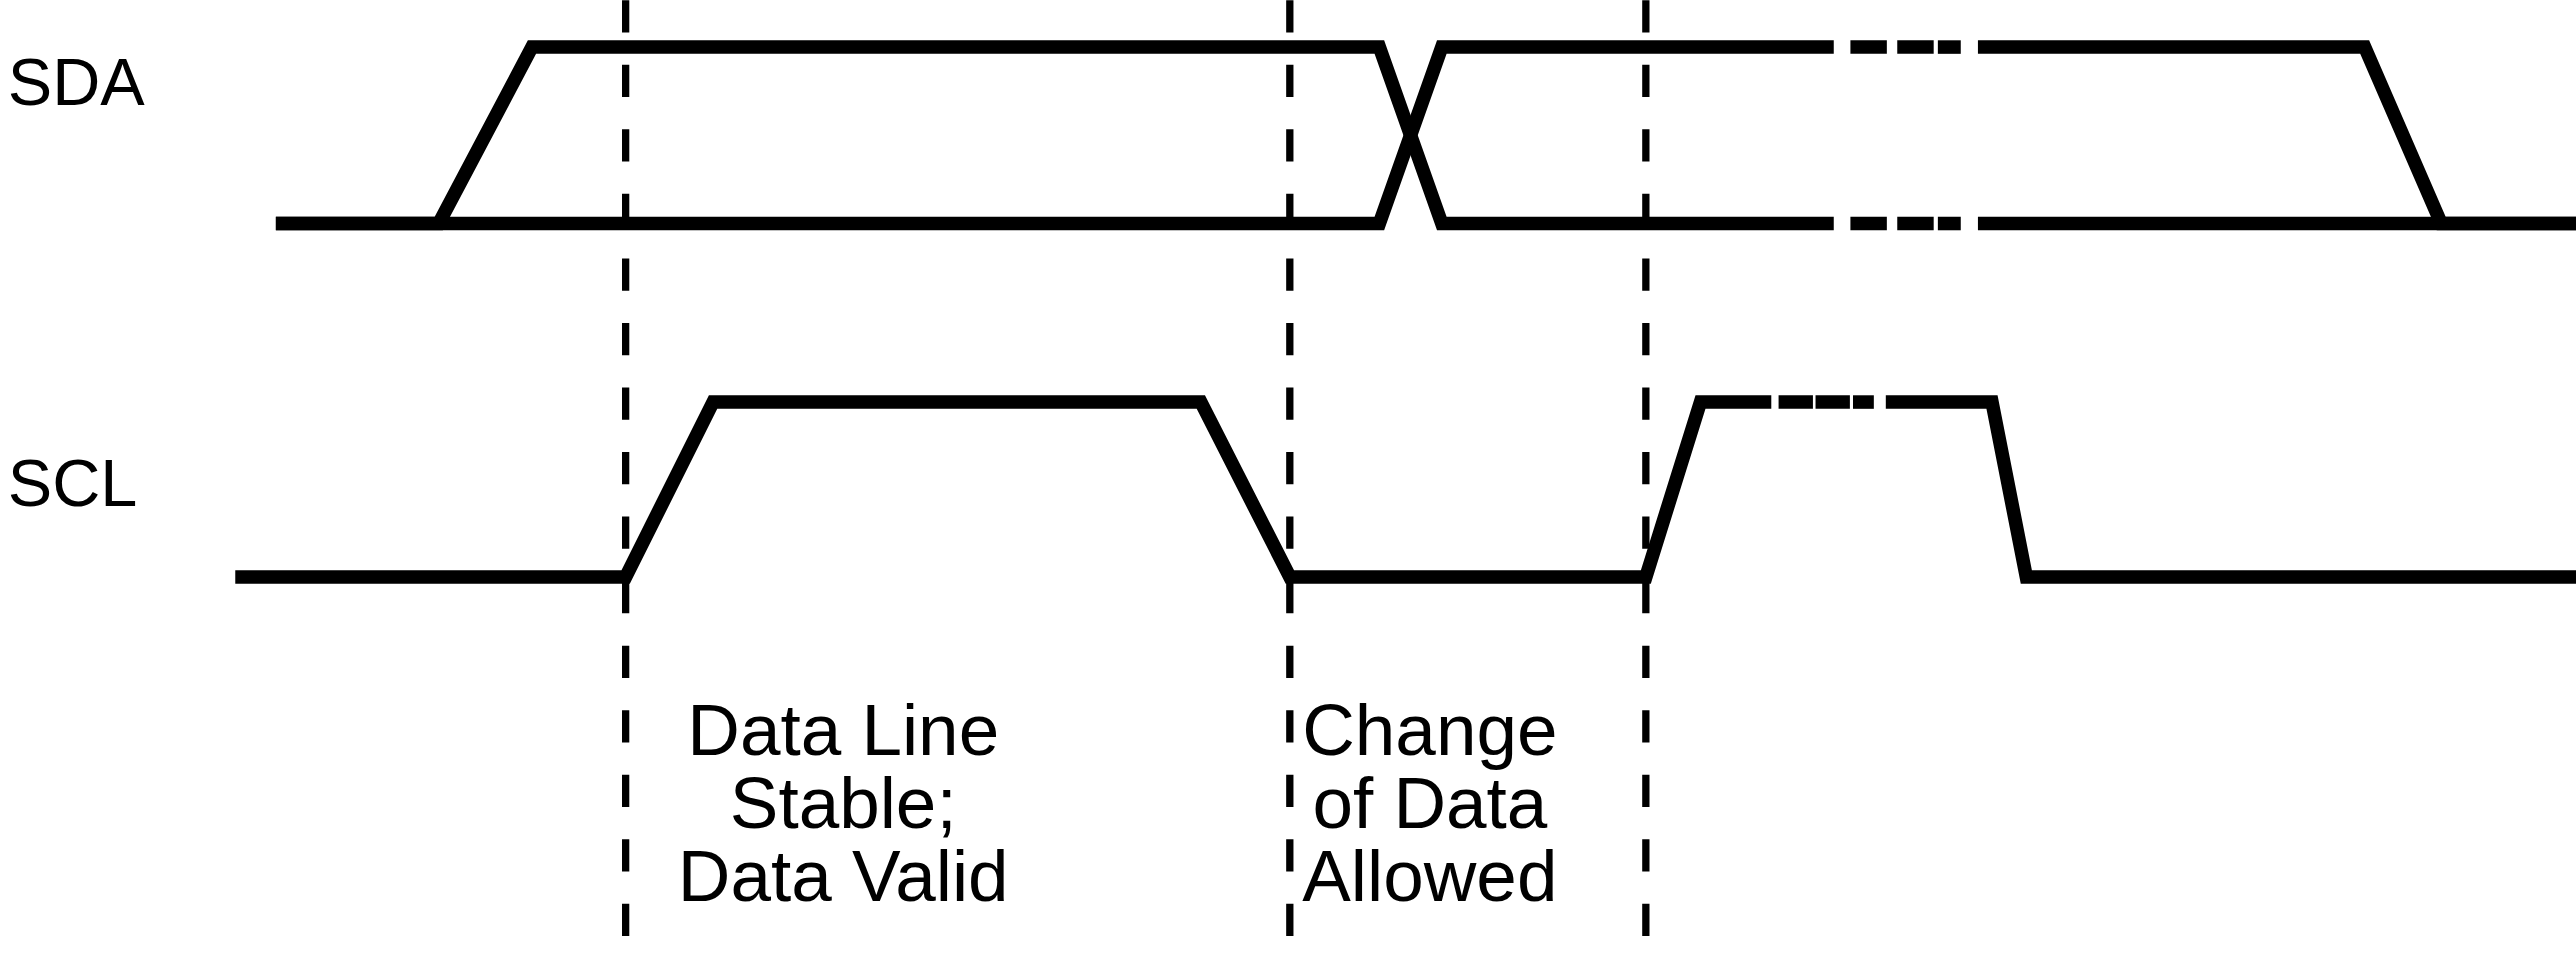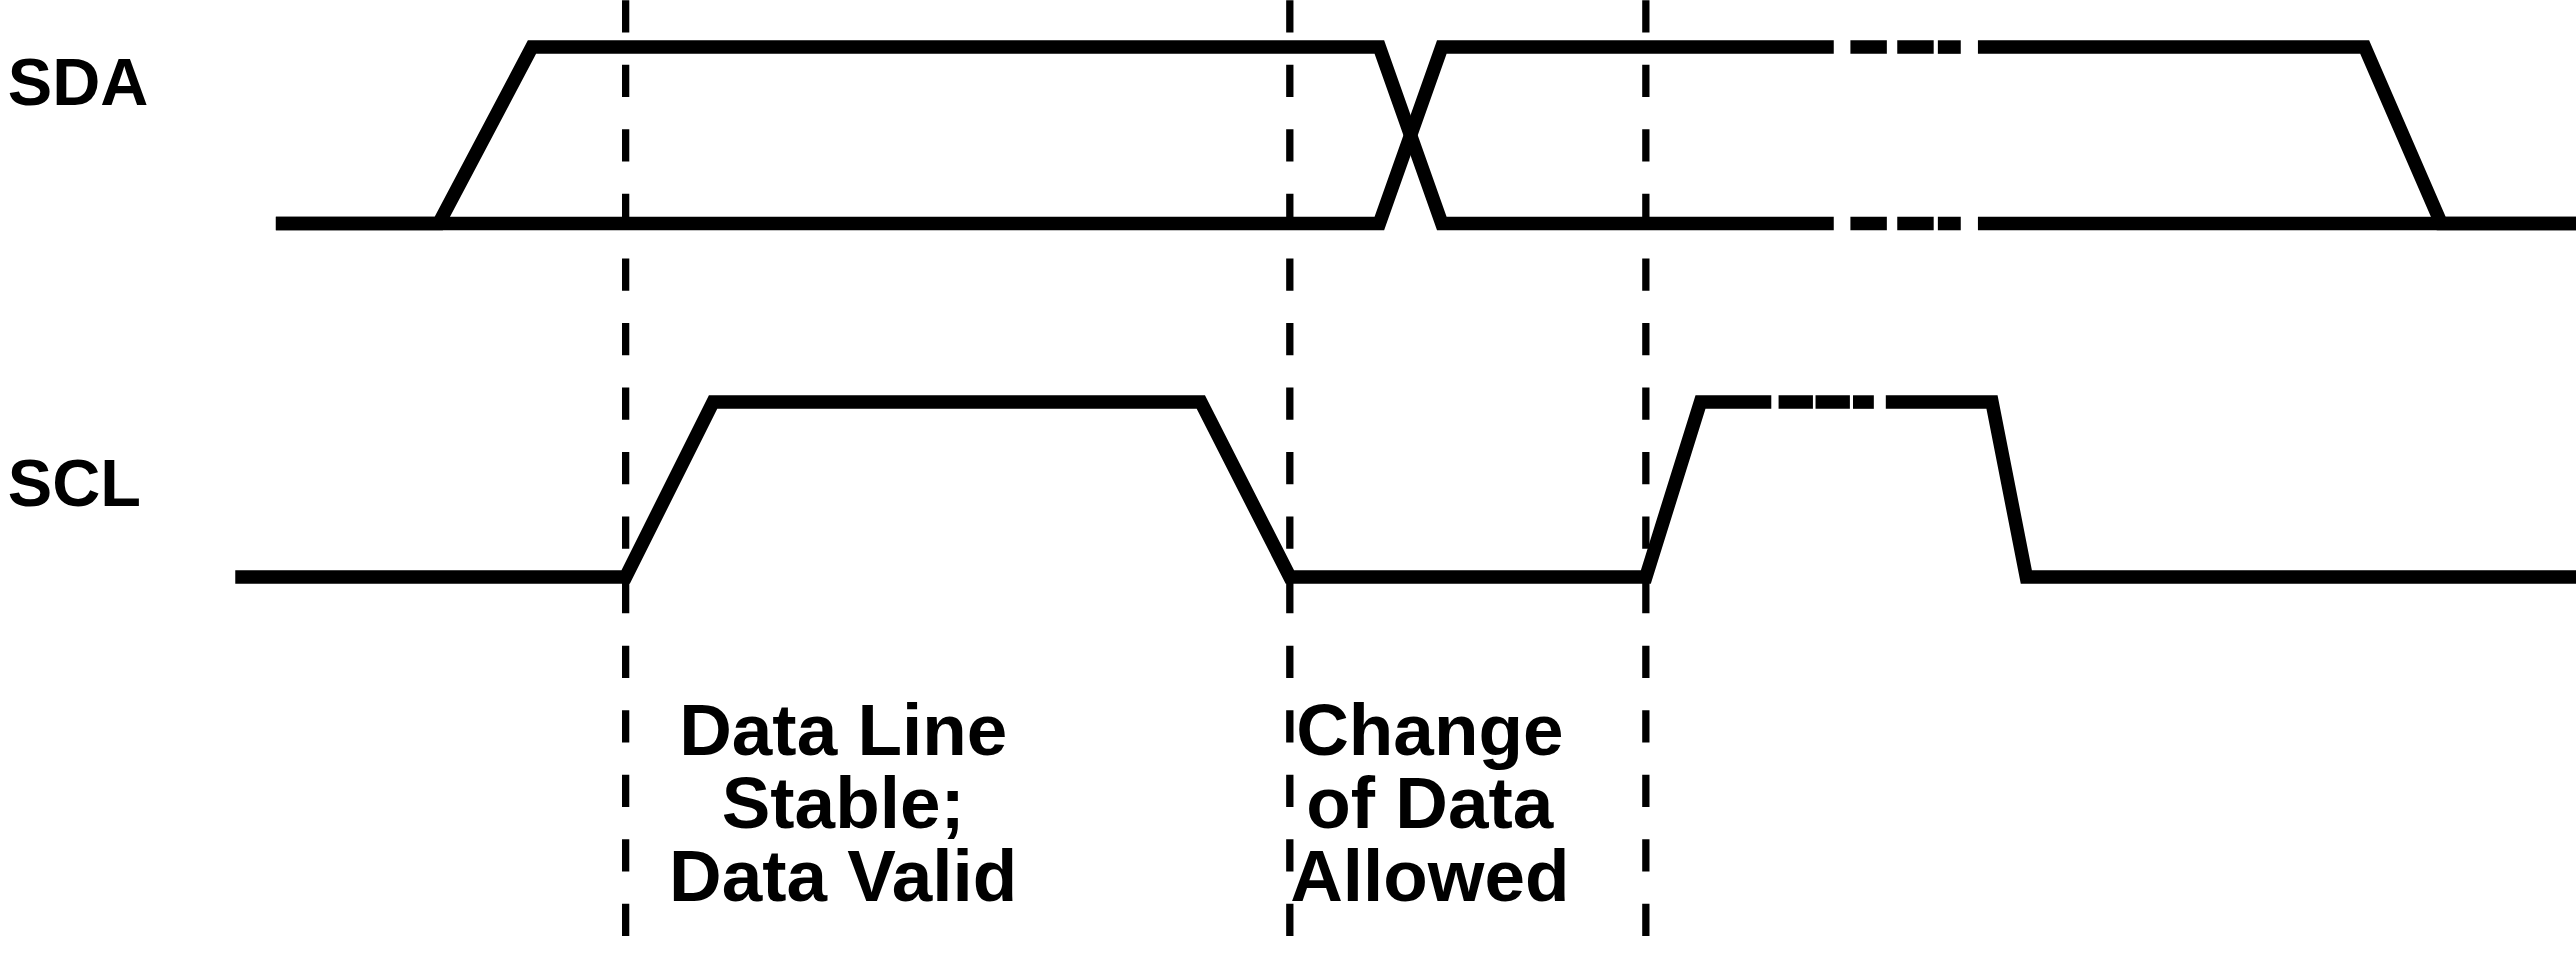"SDA" #diagram-root { font-weight: bold -> none }
